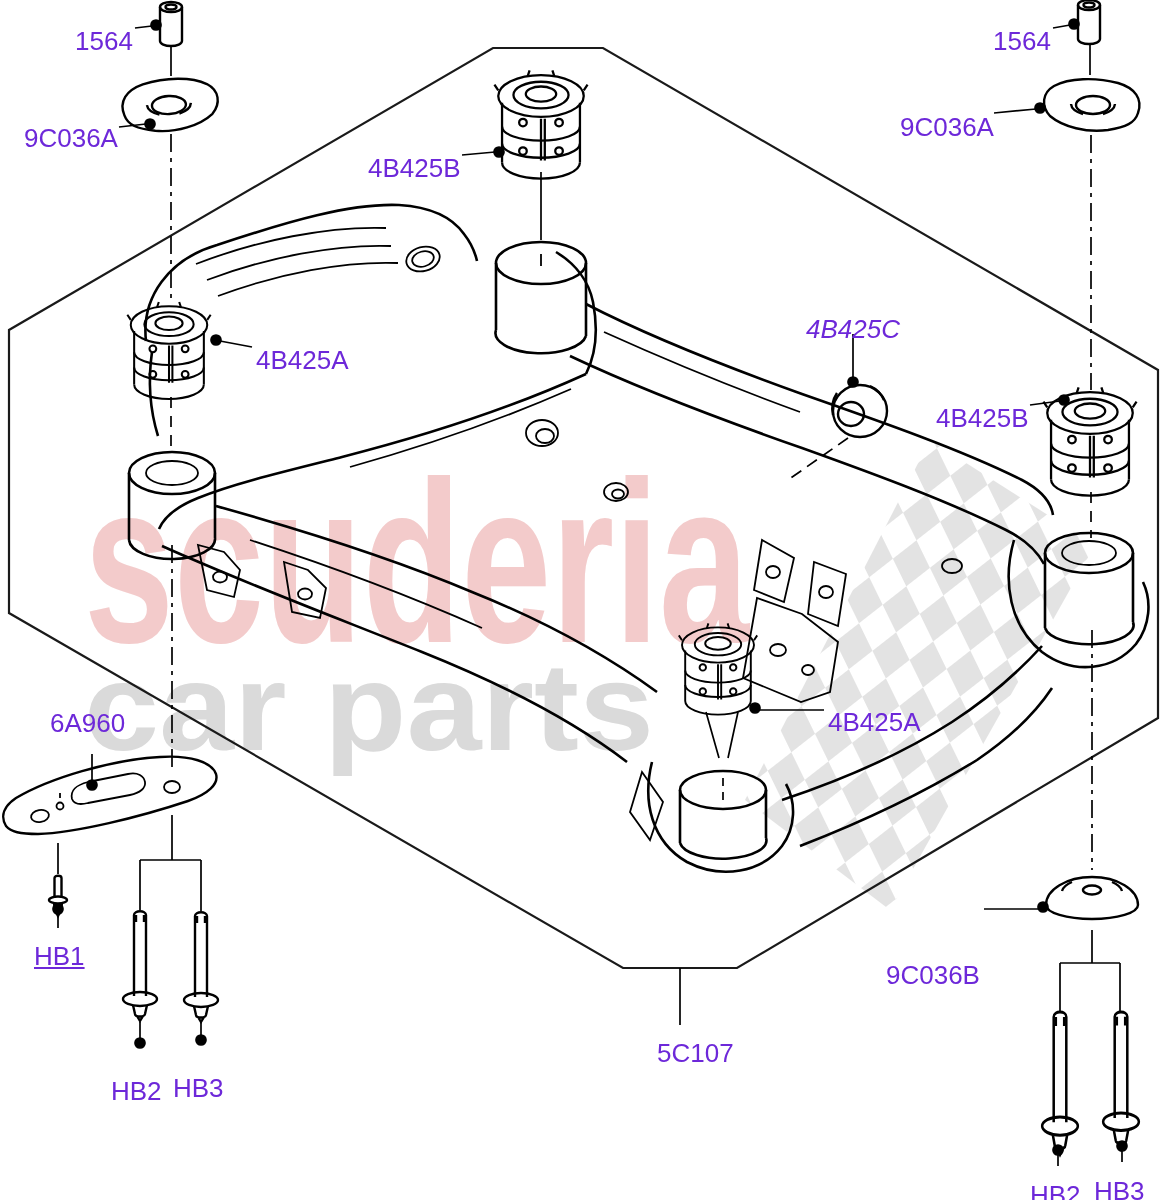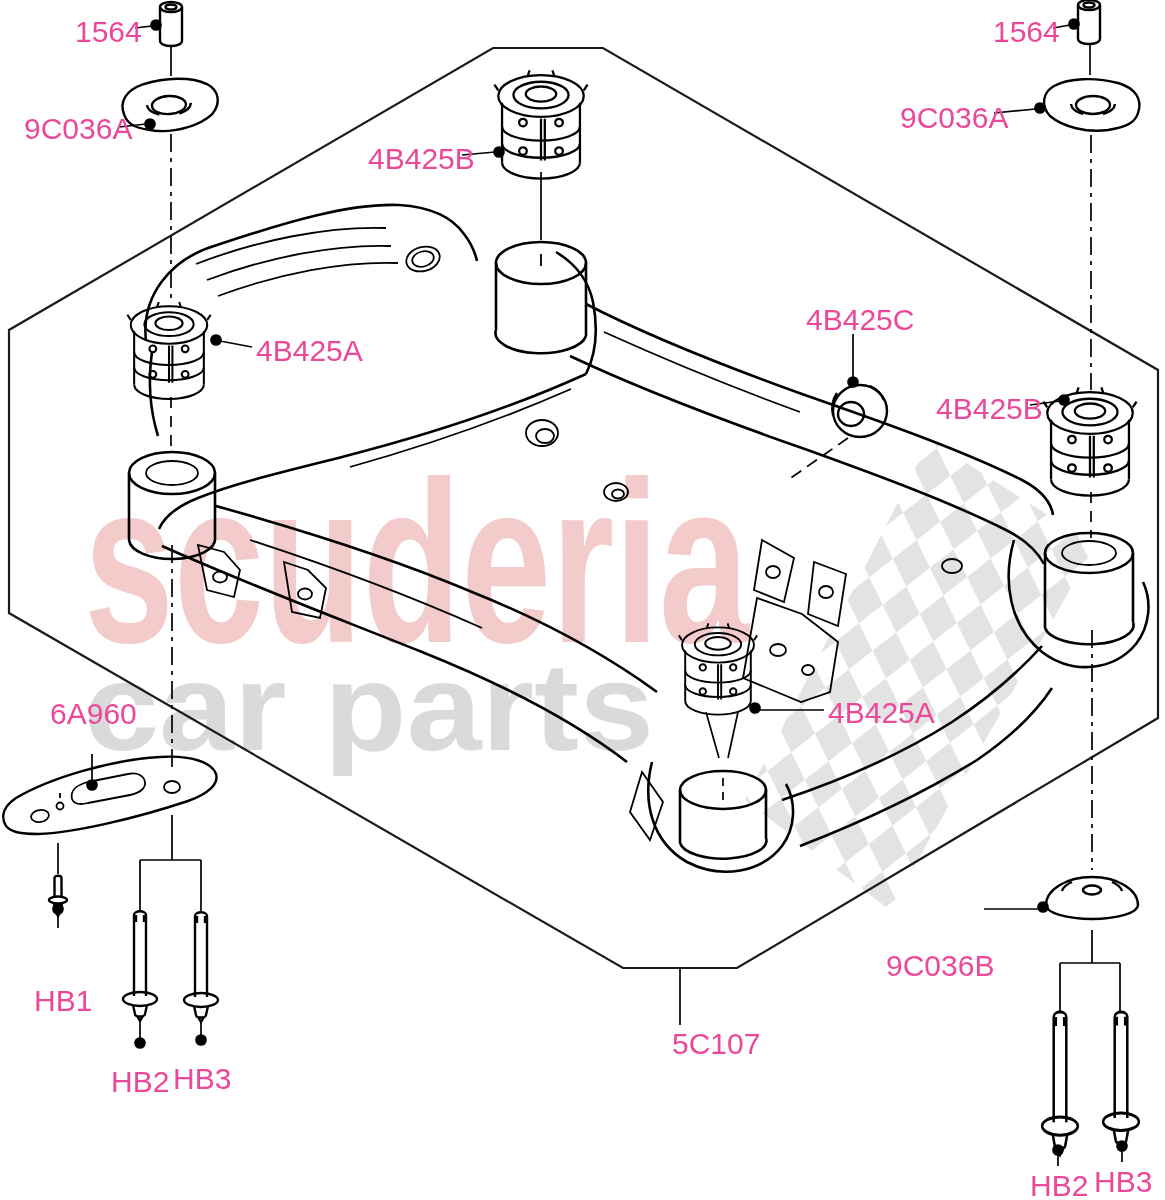"1564" .callout { color: #ec4899 -> #6d28d9; font-size: 30px -> 26px; margin-top: none -> 12px }
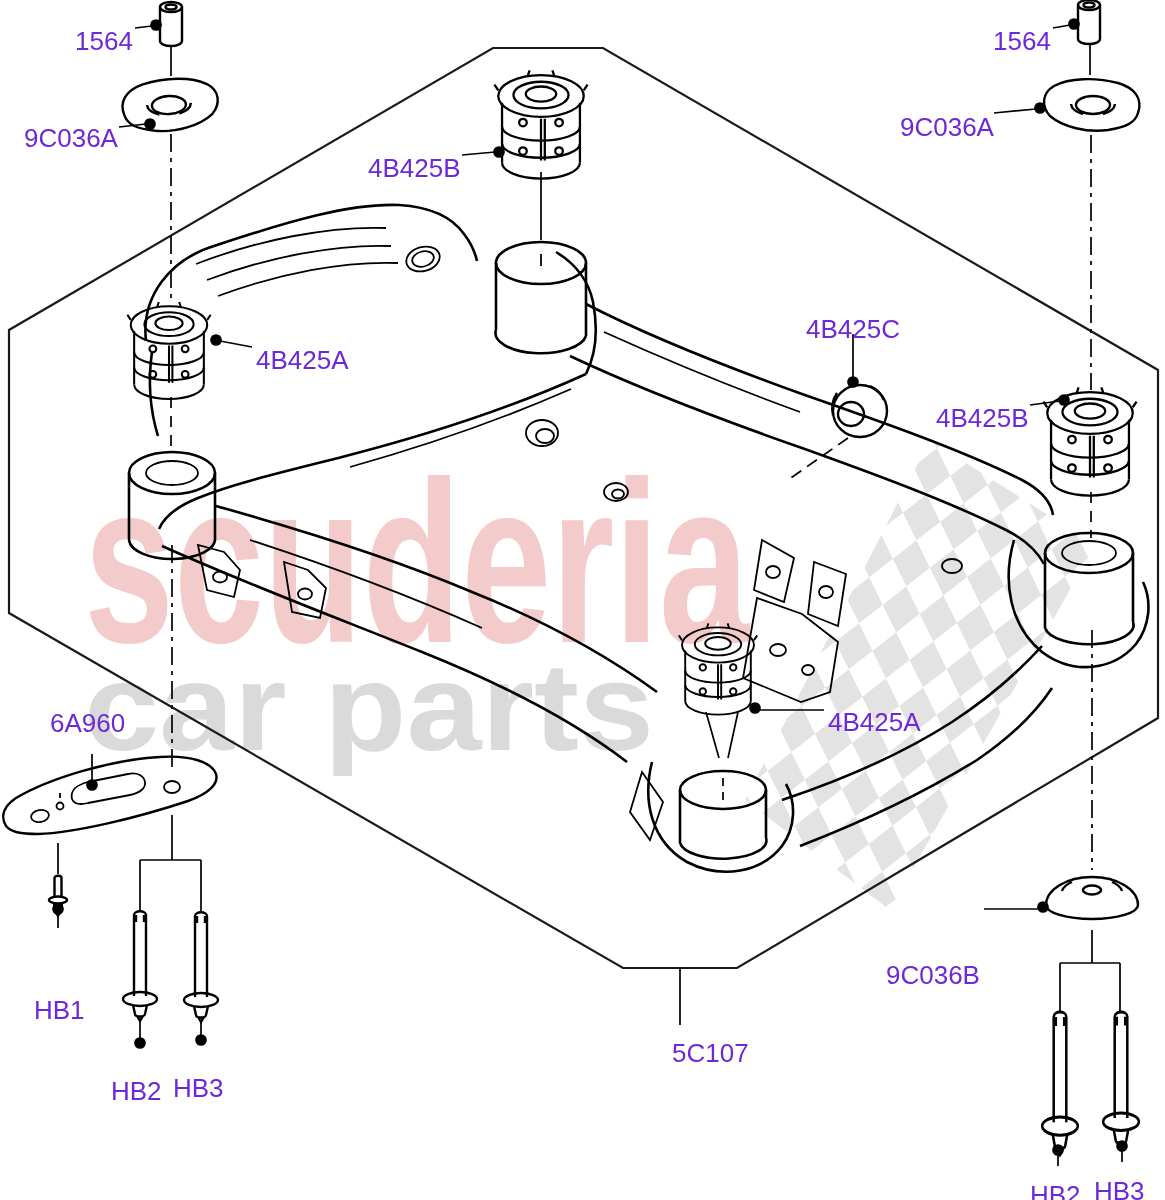"4B425C" .c4 { font-style: none -> italic }
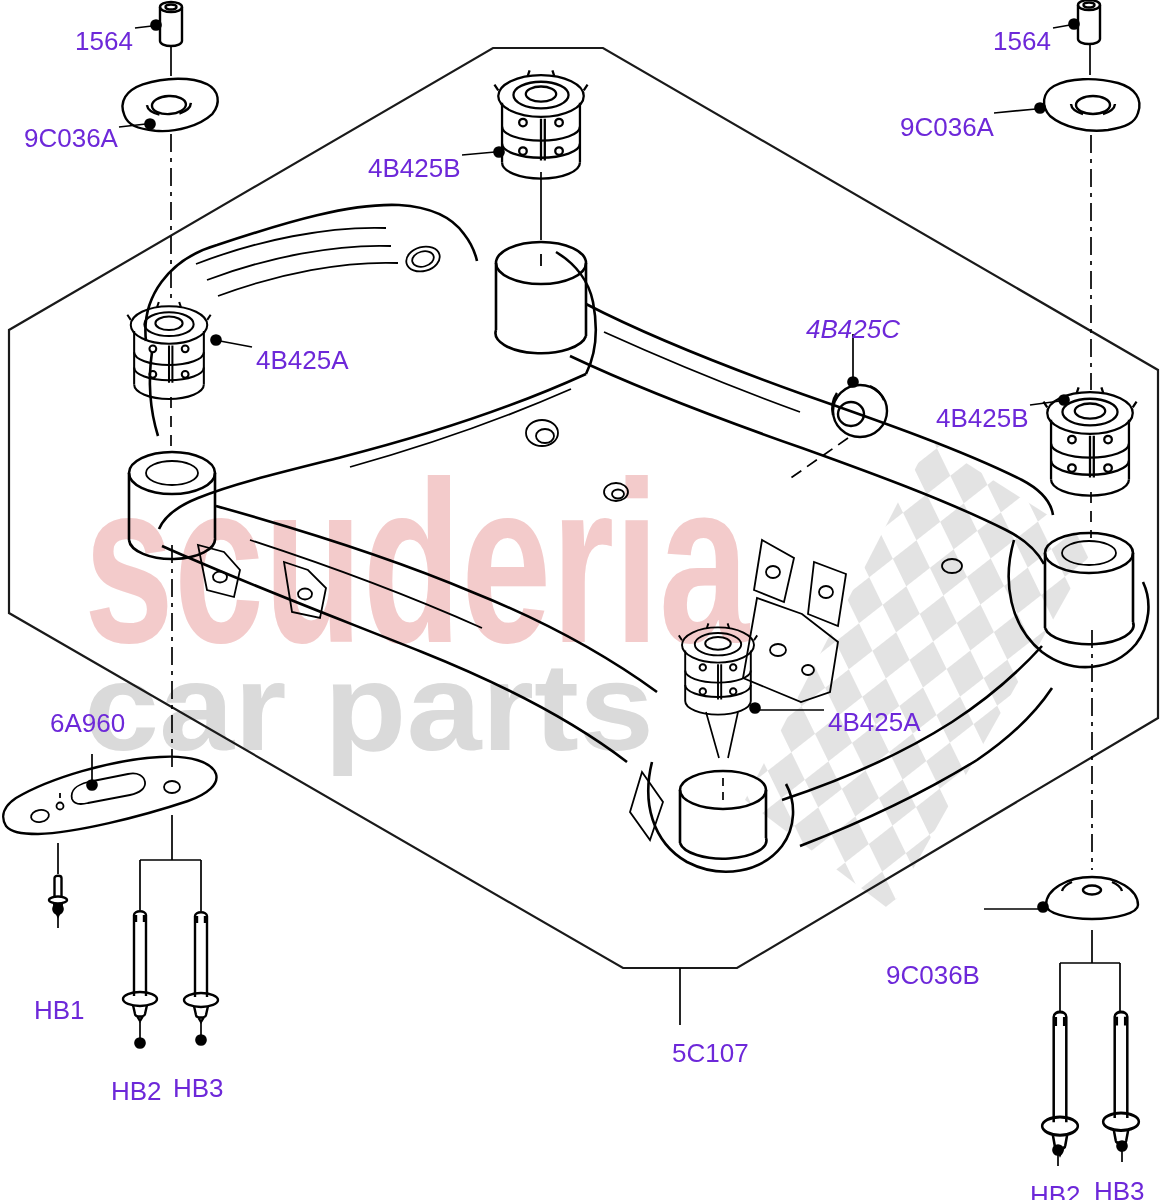"HB1" .c10 { text-decoration: none -> underline; top: 985px -> 931px }
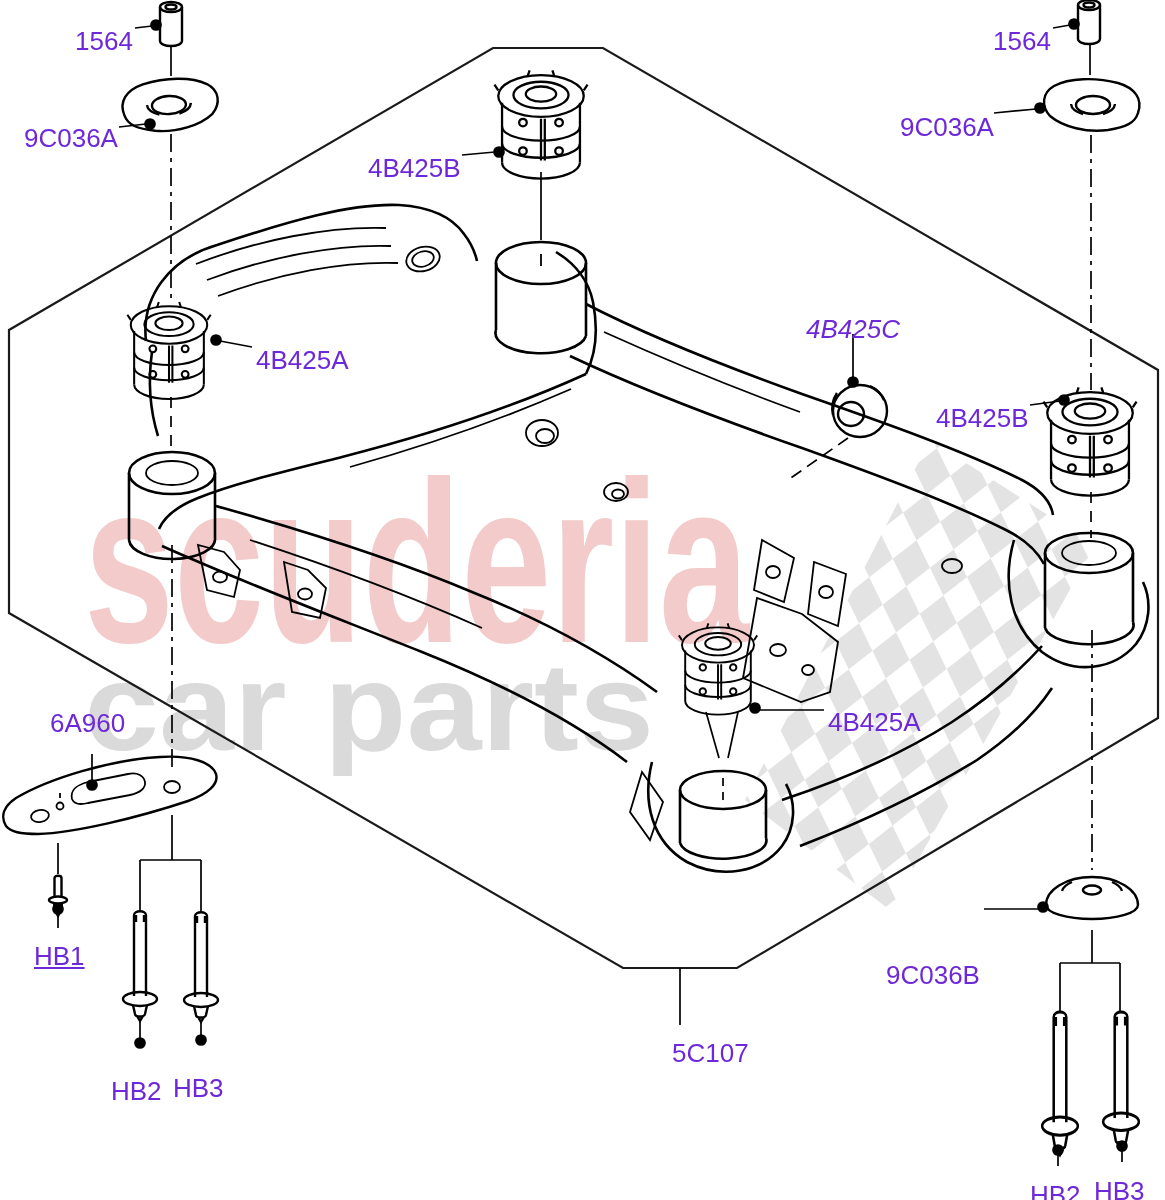"5C107" .c14 { left: 672px -> 657px }
